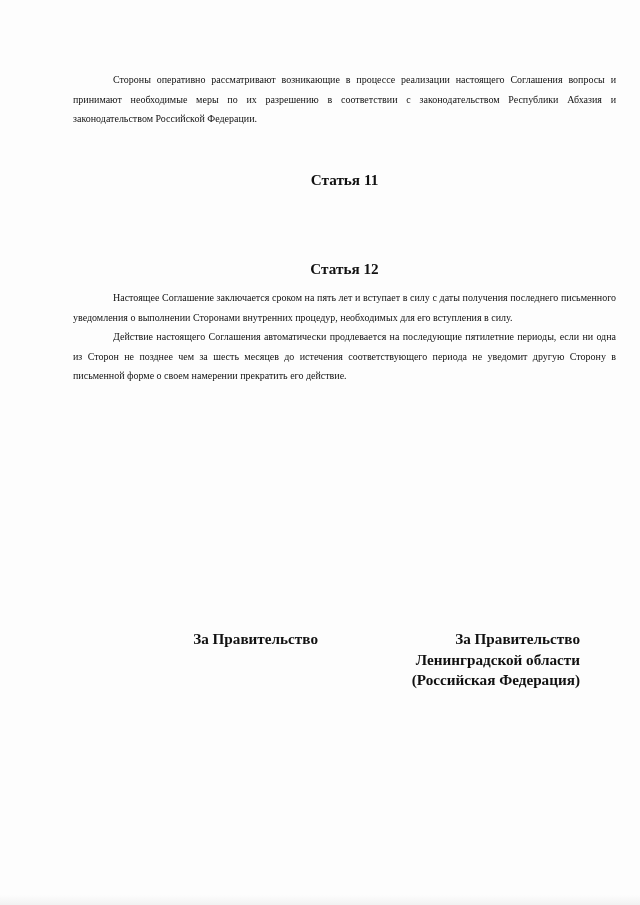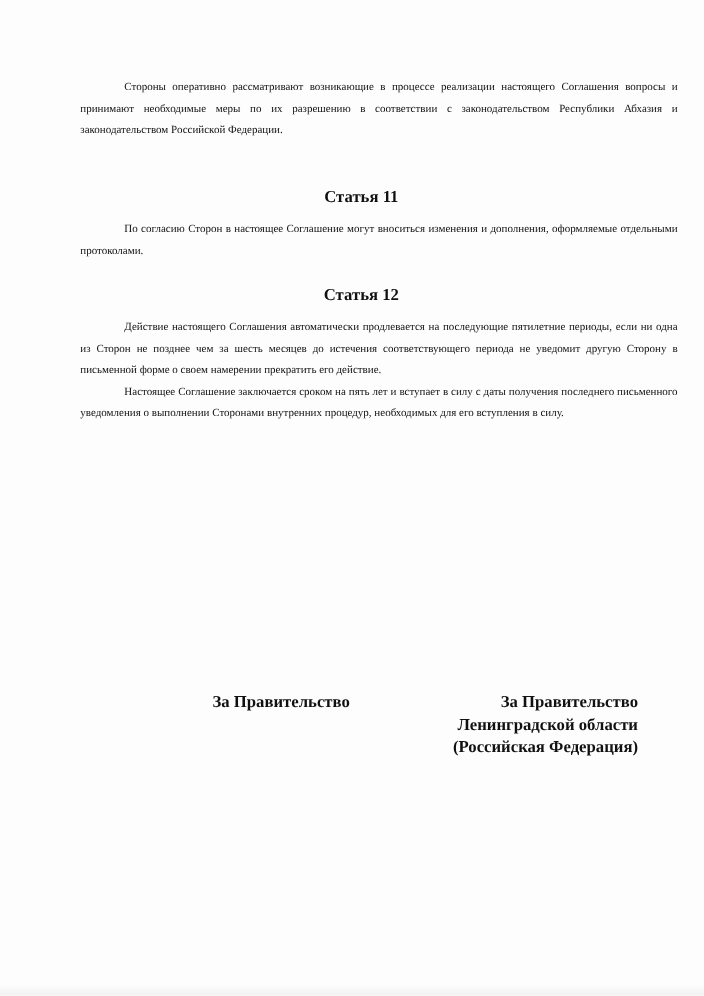"Статья 11" .heading { left: 57px -> 73px }
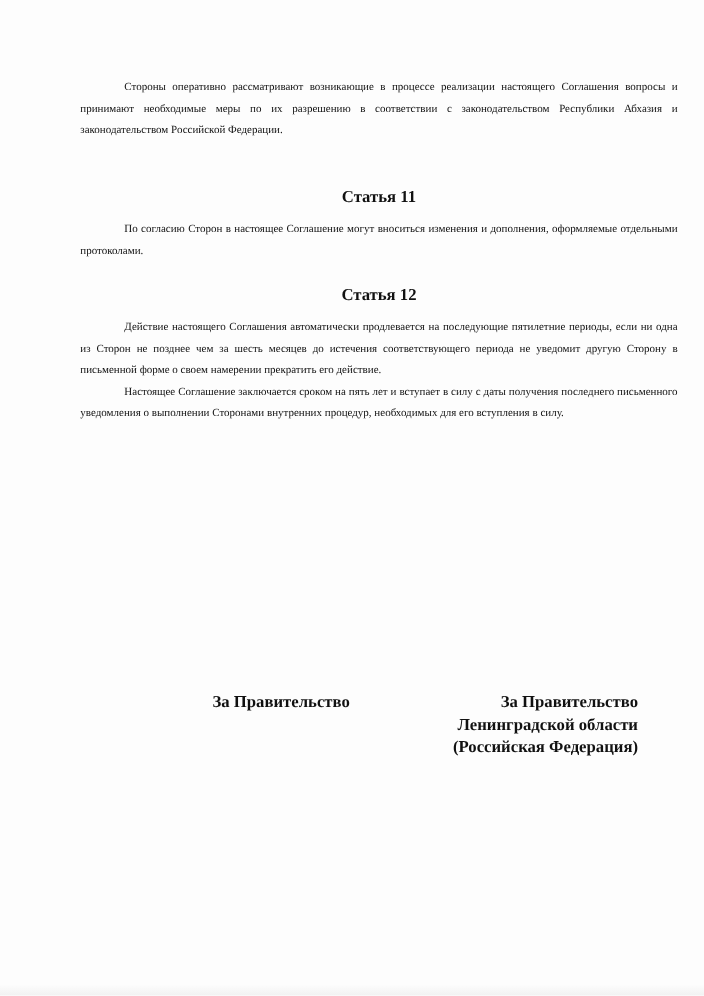"По согласию Сторон в настоящее" div.text { html: <div> <p>По согласию Сторон в настоящее Соглашение могут вноситься изменения и дополнения, оформляемые отдельными протоколами.</p> </div> -> none }
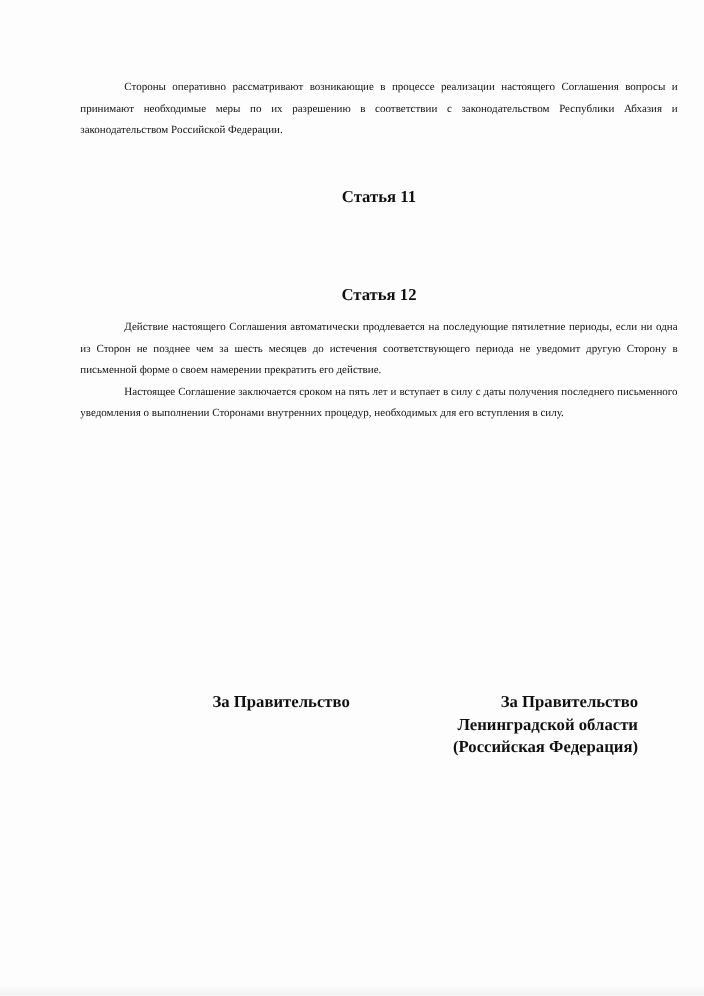"Действие настоящего Соглашения" p.p { order: before "Настоящее Соглашение заключается сроком" -> after "Настоящее Соглашение заключается сроком" }
